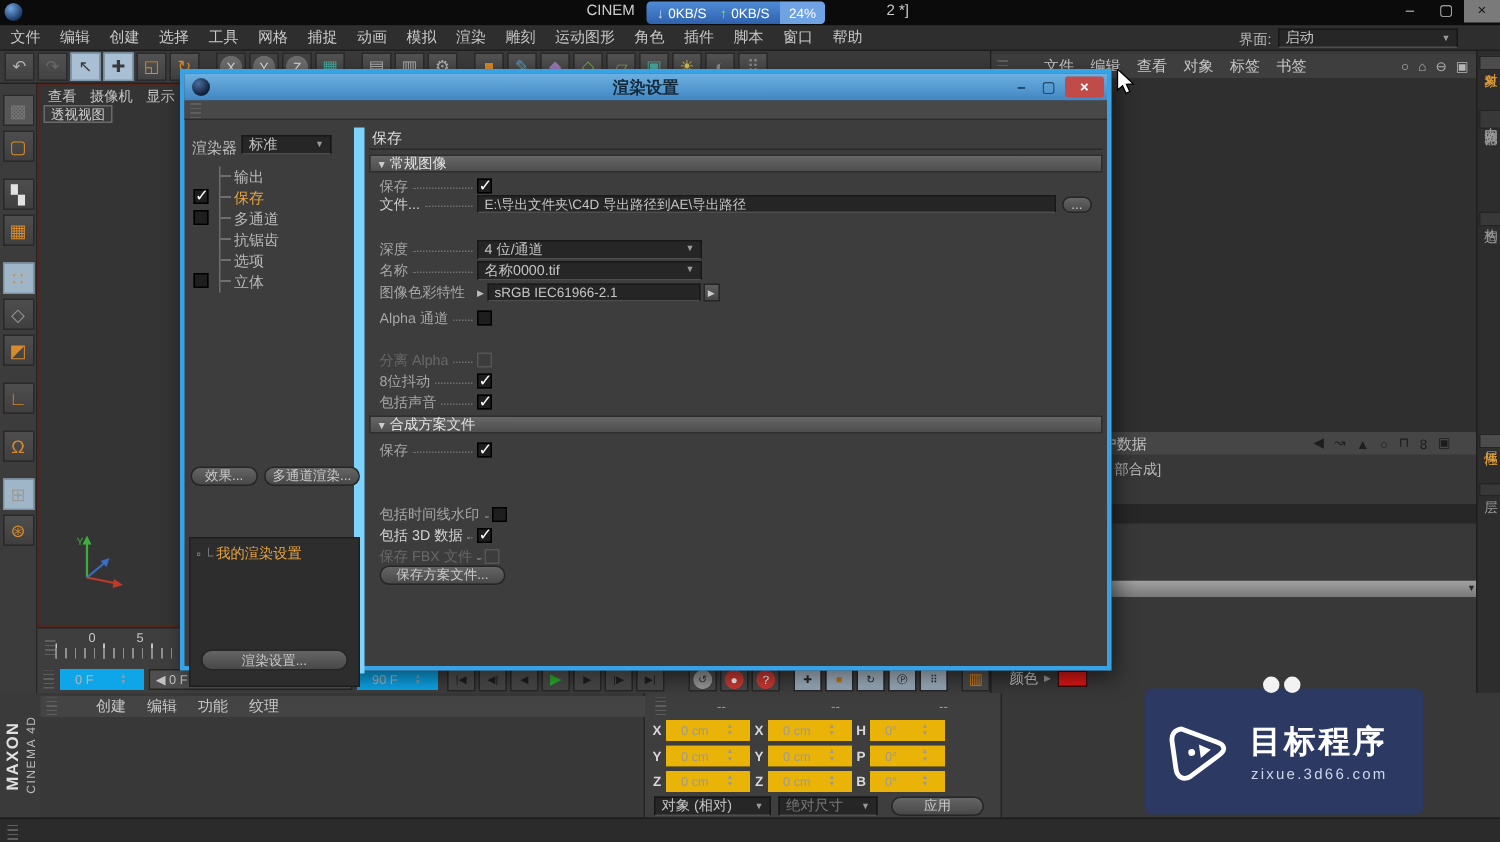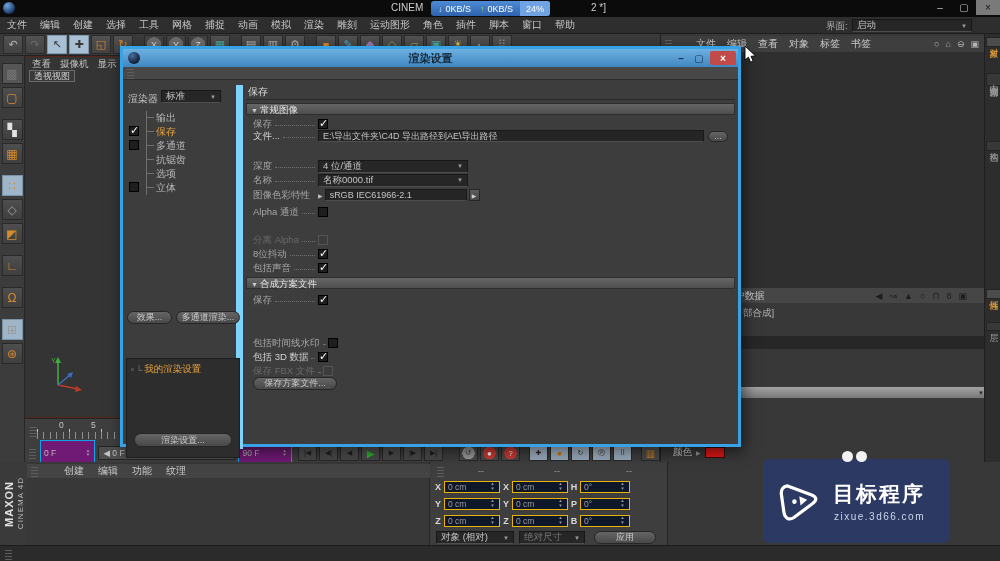"0 F" .spinbox { border: 1px solid #0ea5e9 -> 7px solid #0ea5e9; padding: 12px 3px -> 0 3px }
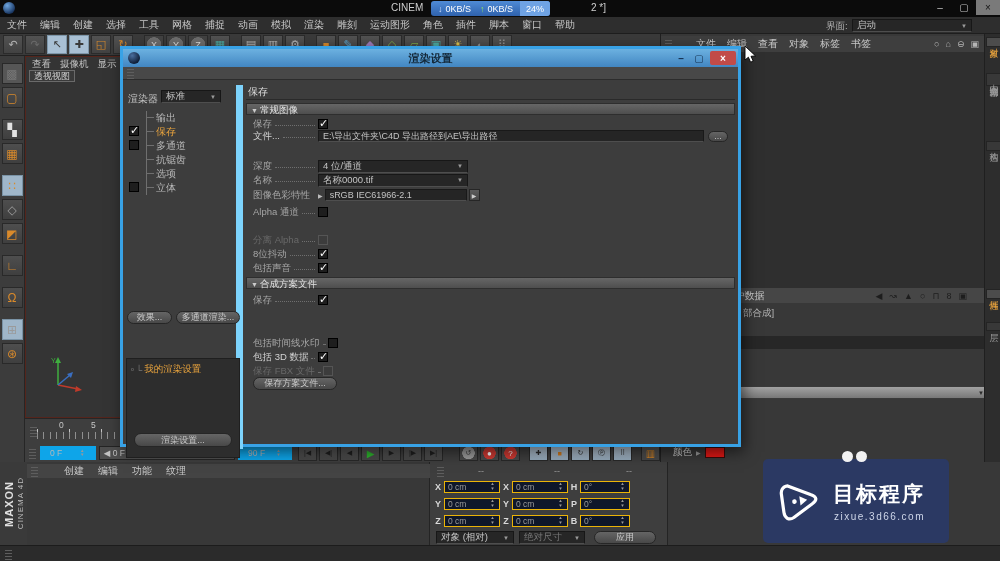"0 cm" .cfield { border: 1px solid #eab308 -> 7px solid #eab308 }
